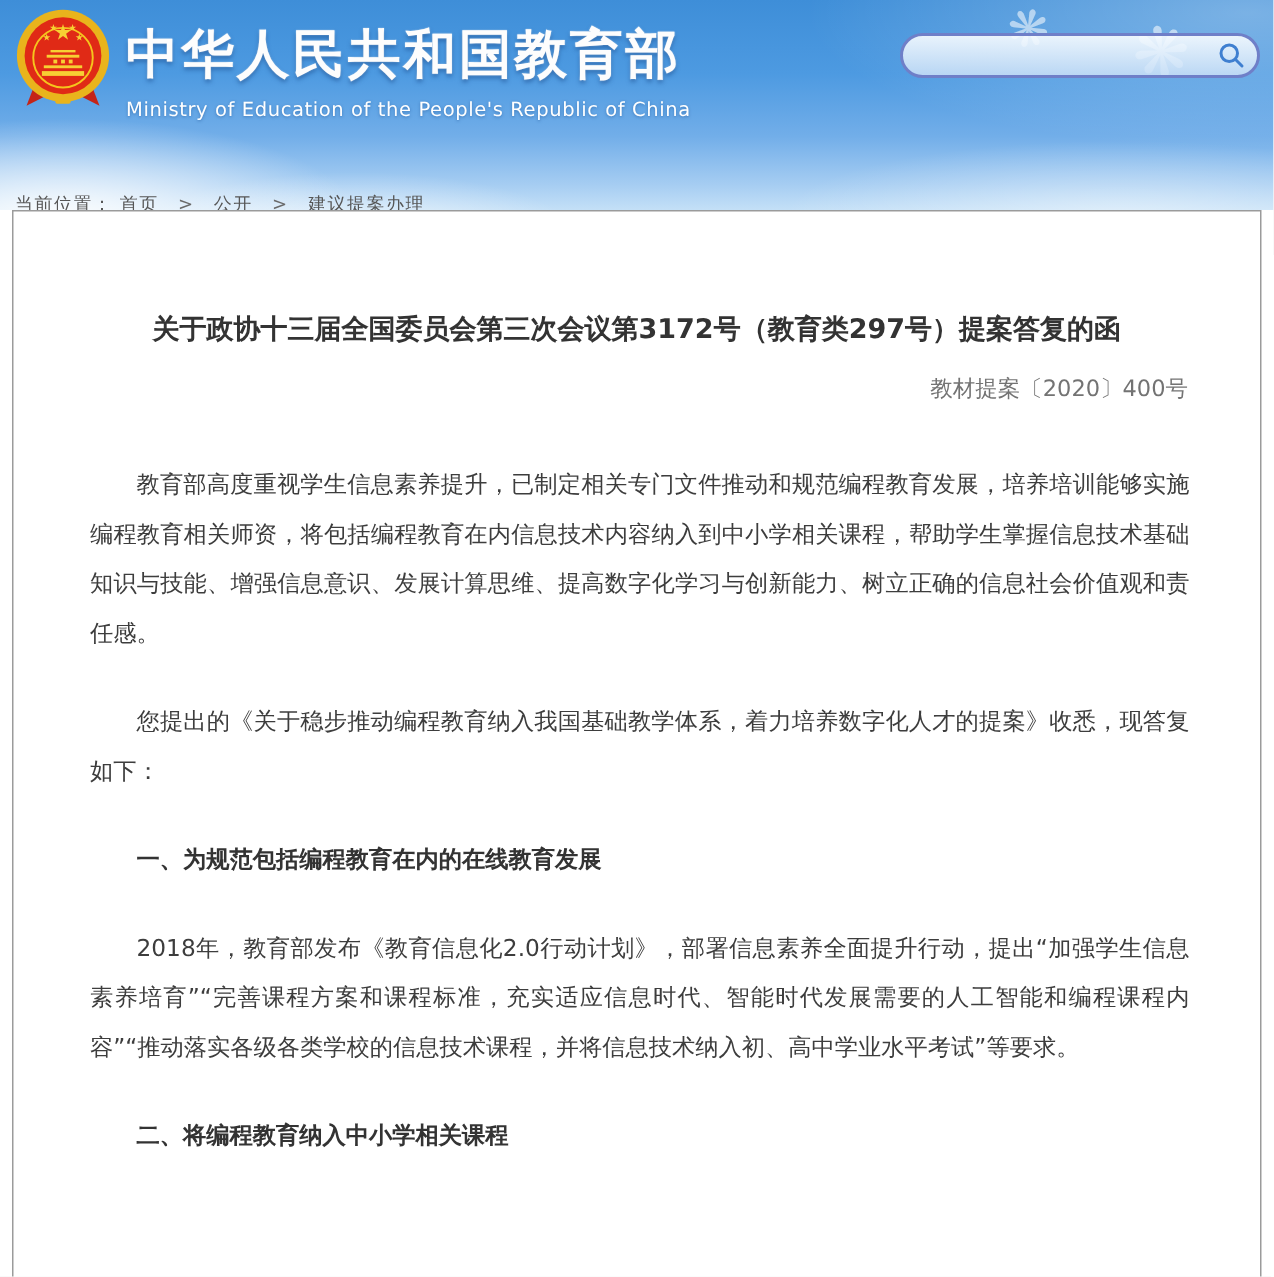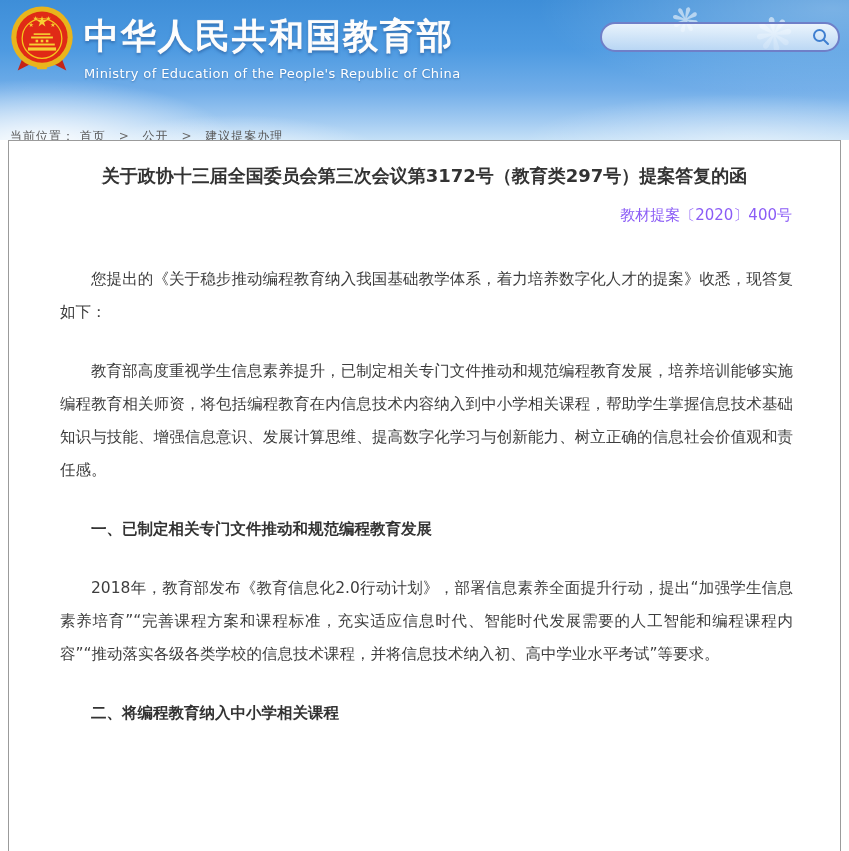"关于政协十三届全国委员会第三次会议第3172号（教育类297号）提案答复的函" .doc-title { margin: 22px 55px 0 55px -> 66px 55px 0 55px }
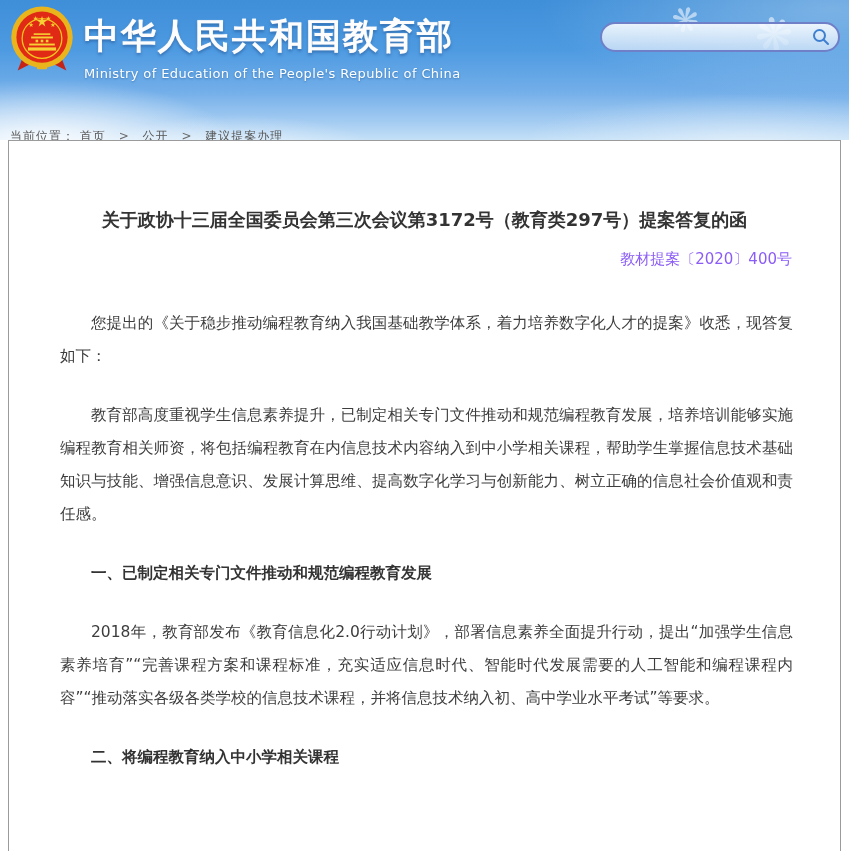"教材提案〔2020〕400号" .doc-number { color: #8b5cf6 -> #737373 }
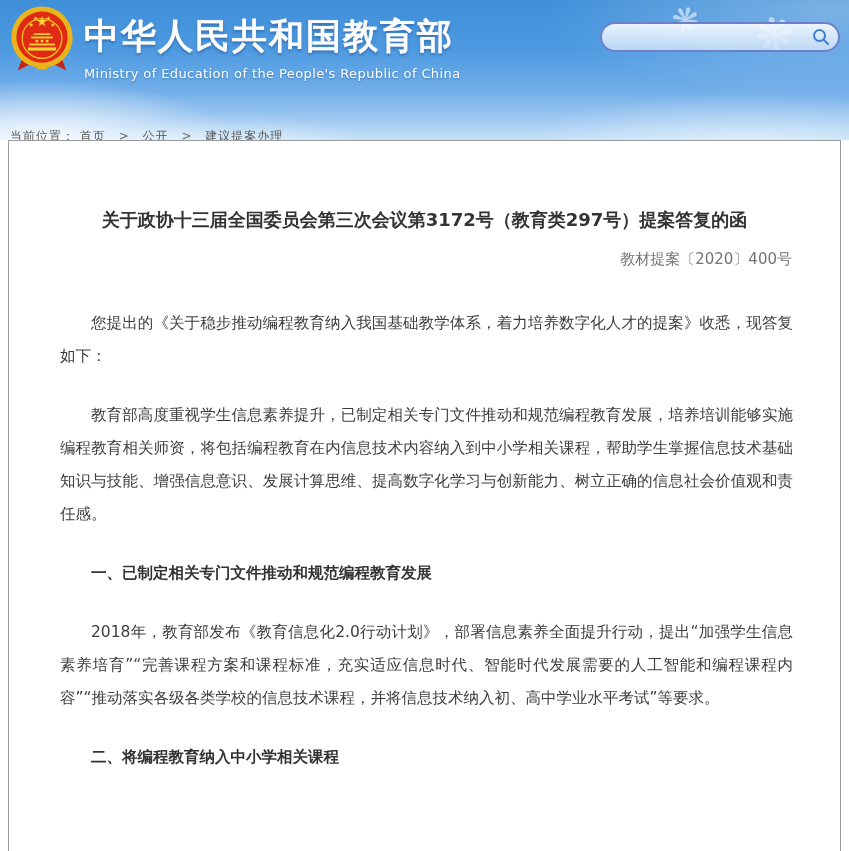"您提出的《关于稳步推动编程教育纳入我国基础教学体系，着力培养数字化人才的提案》收" p { order: before "教育部高度重视学生信息素养提升，已制定相关专门文件推动和规范编程教育发展，培养培" -> after "教育部高度重视学生信息素养提升，已制定相关专门文件推动和规范编程教育发展，培养培" }
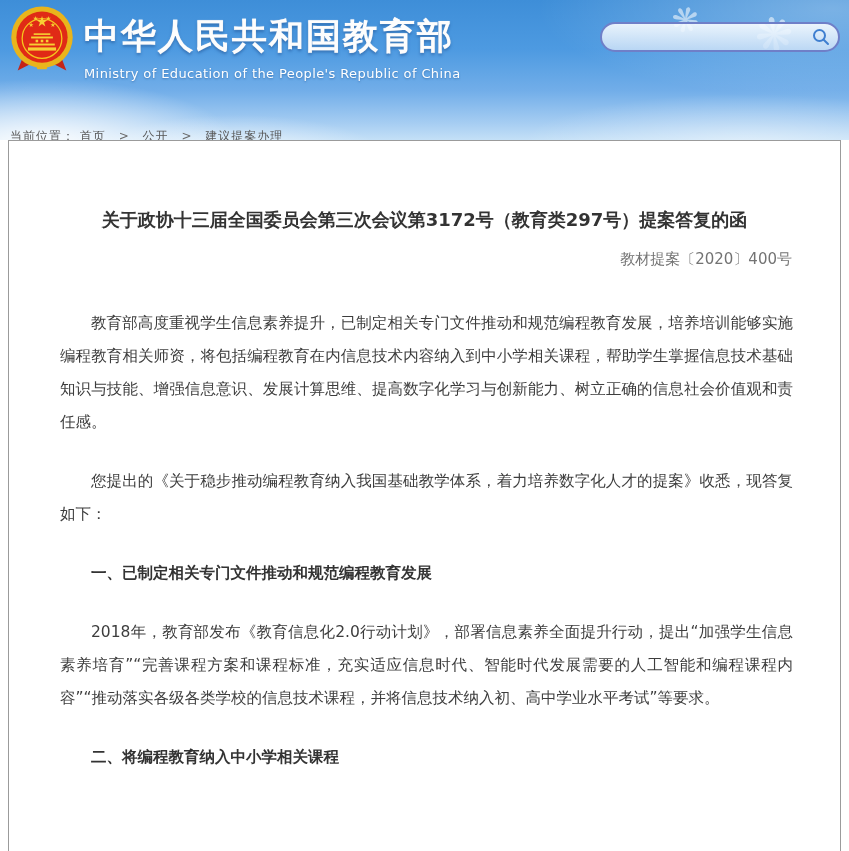"一、已制定相关专门文件推动和规范编程教育发展" p.section-heading { text: 已制定相关专门文件推动和规范编程 -> 为规范包括编程教育在内的在线 }
